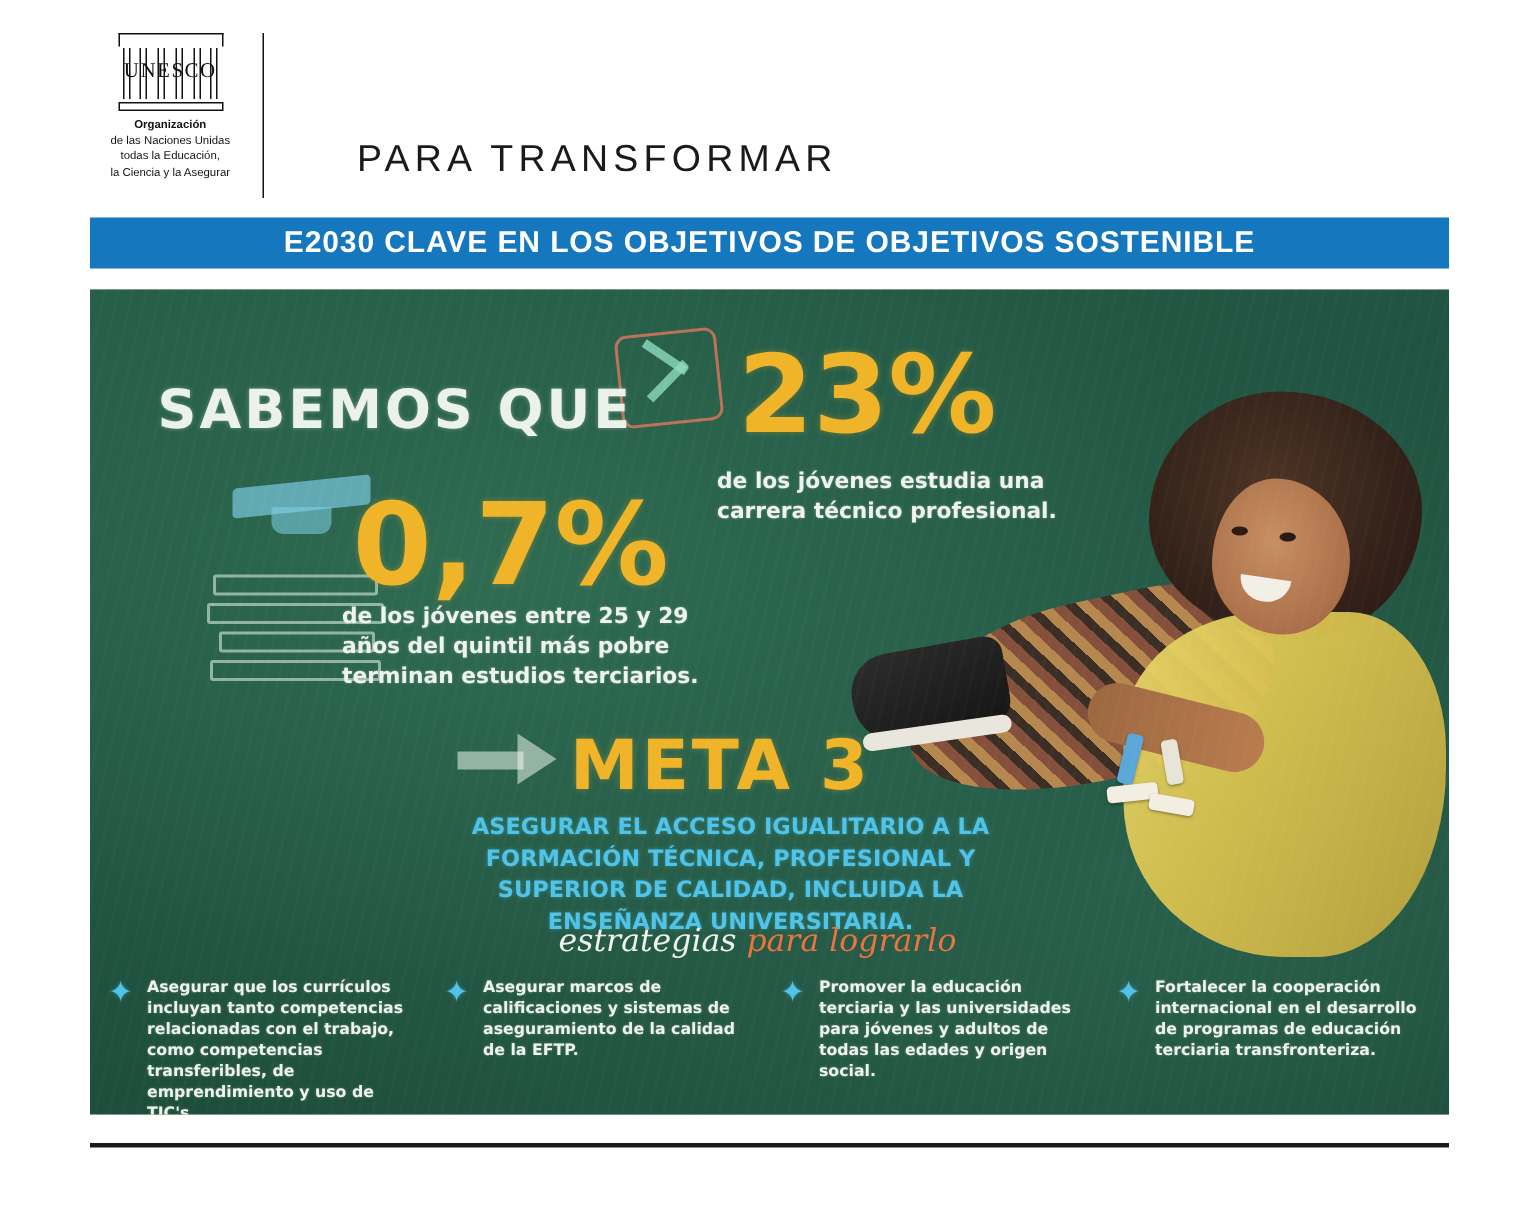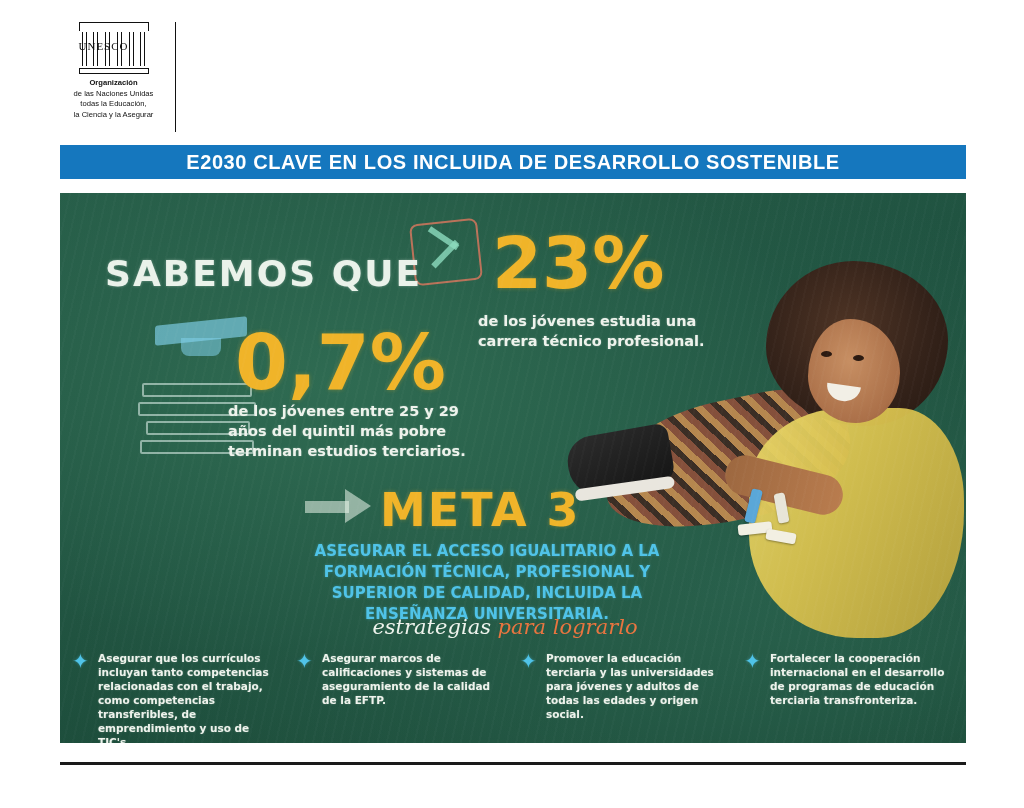"UNESCO" .unesco-word { font-size: 11px -> 14px; text-align: left -> center }
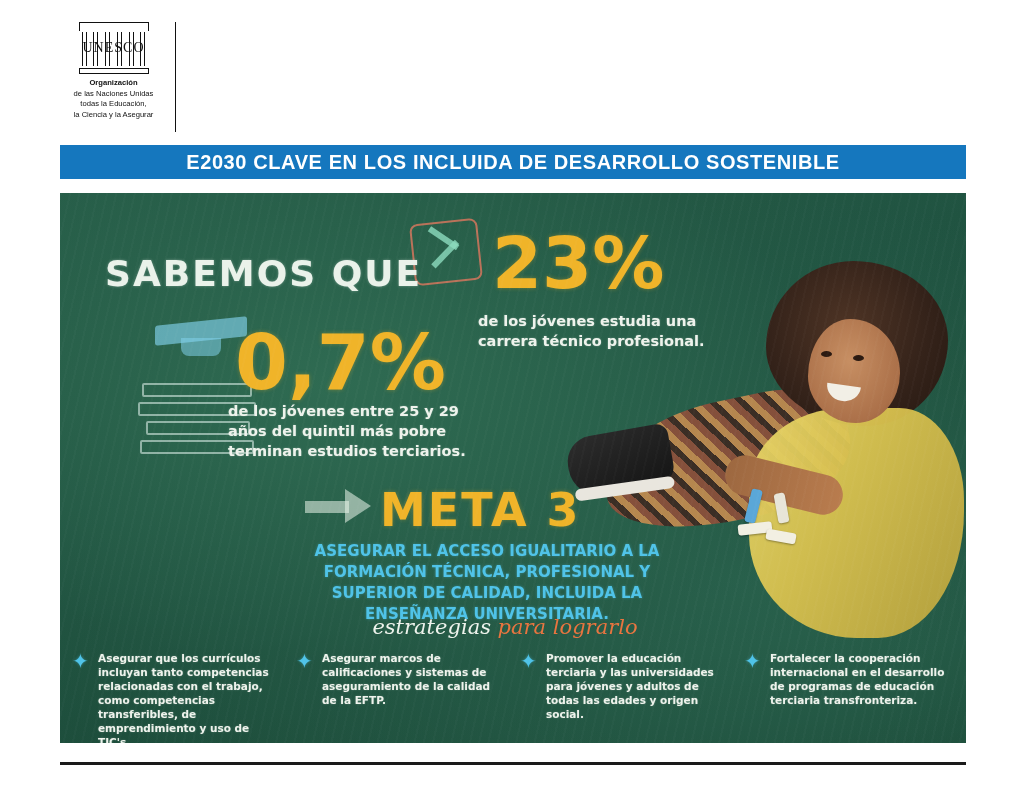"PARA TRANSFORMAR" div.t-para { html: none -> <div>PARA TRANSFORMAR</div> }
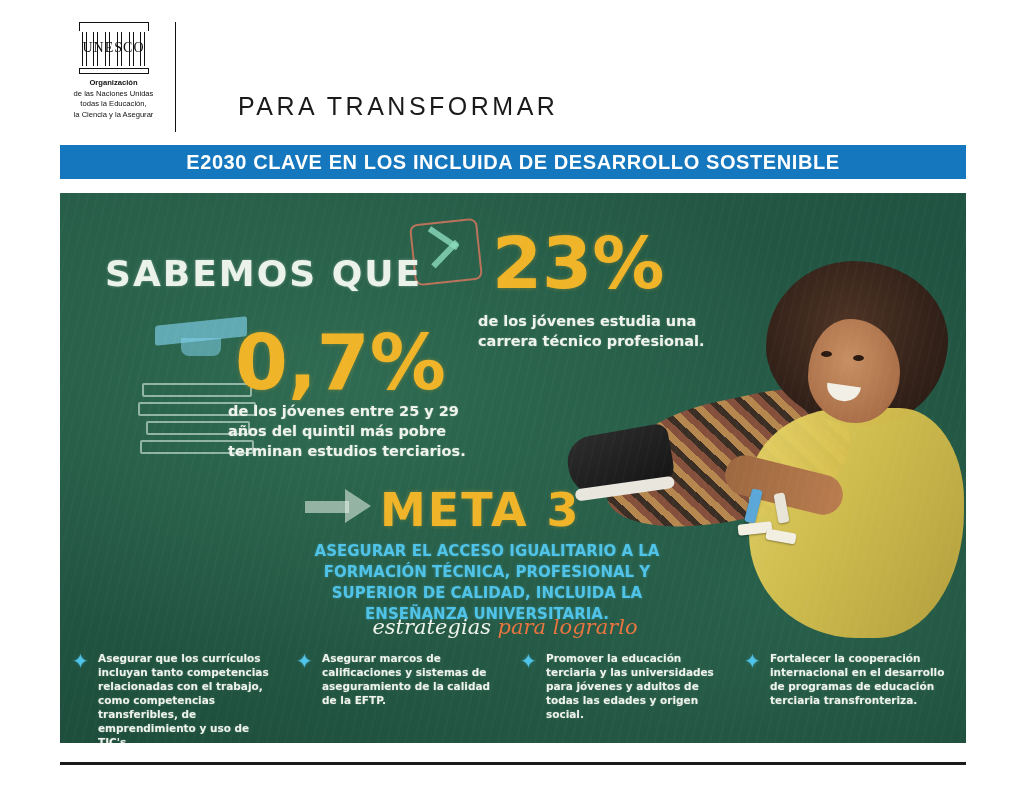"E2030 CLAVE EN LOS INCLUIDA" span { text: INCLUIDA DE DESARROLLO -> OBJETIVOS DE OBJETIVOS }
